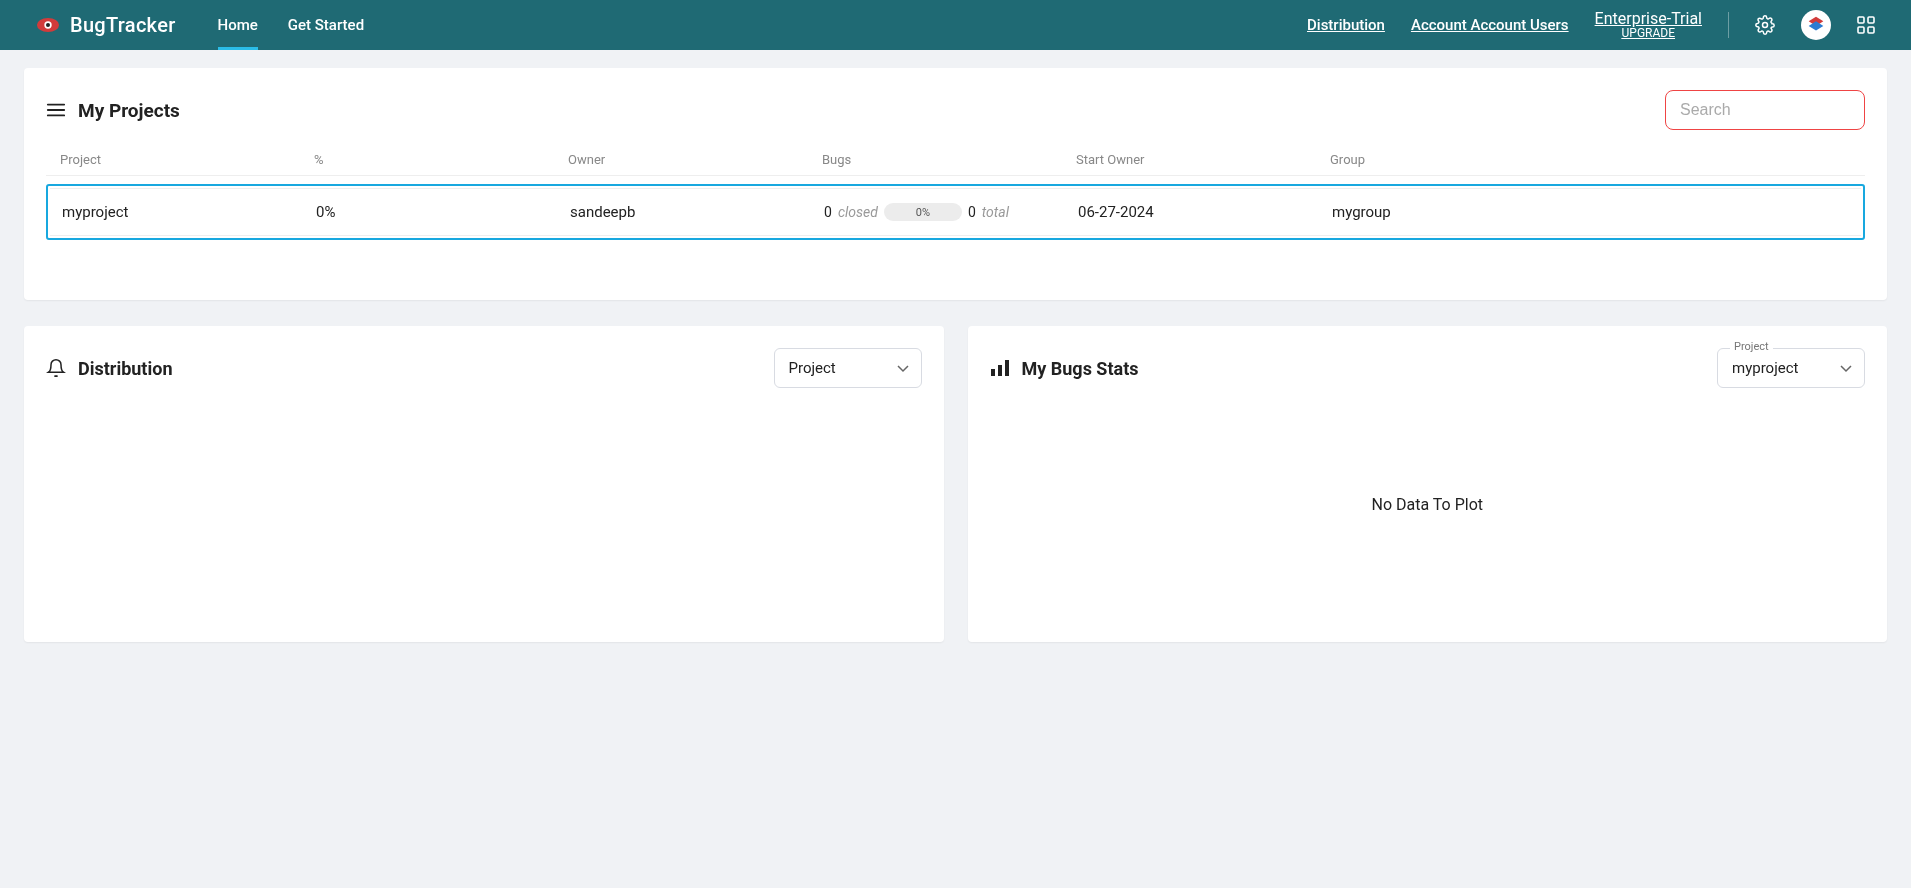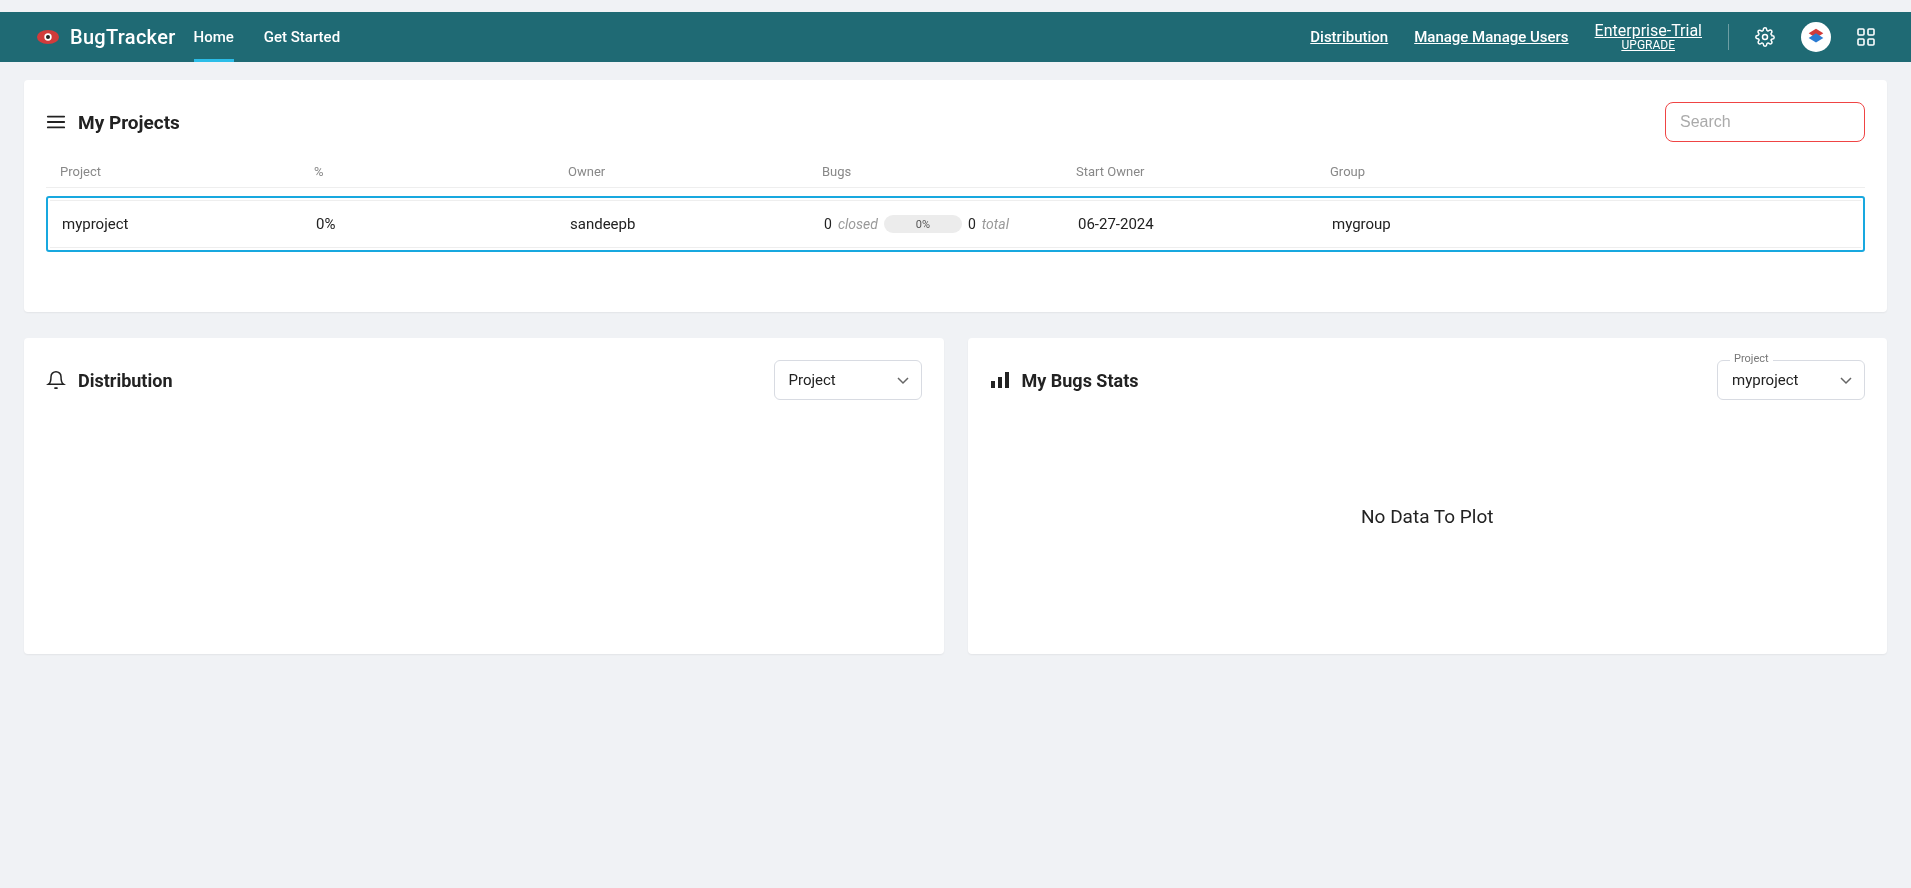"BugTracker" .header { gap: none -> 24px; margin-top: 12px -> none }
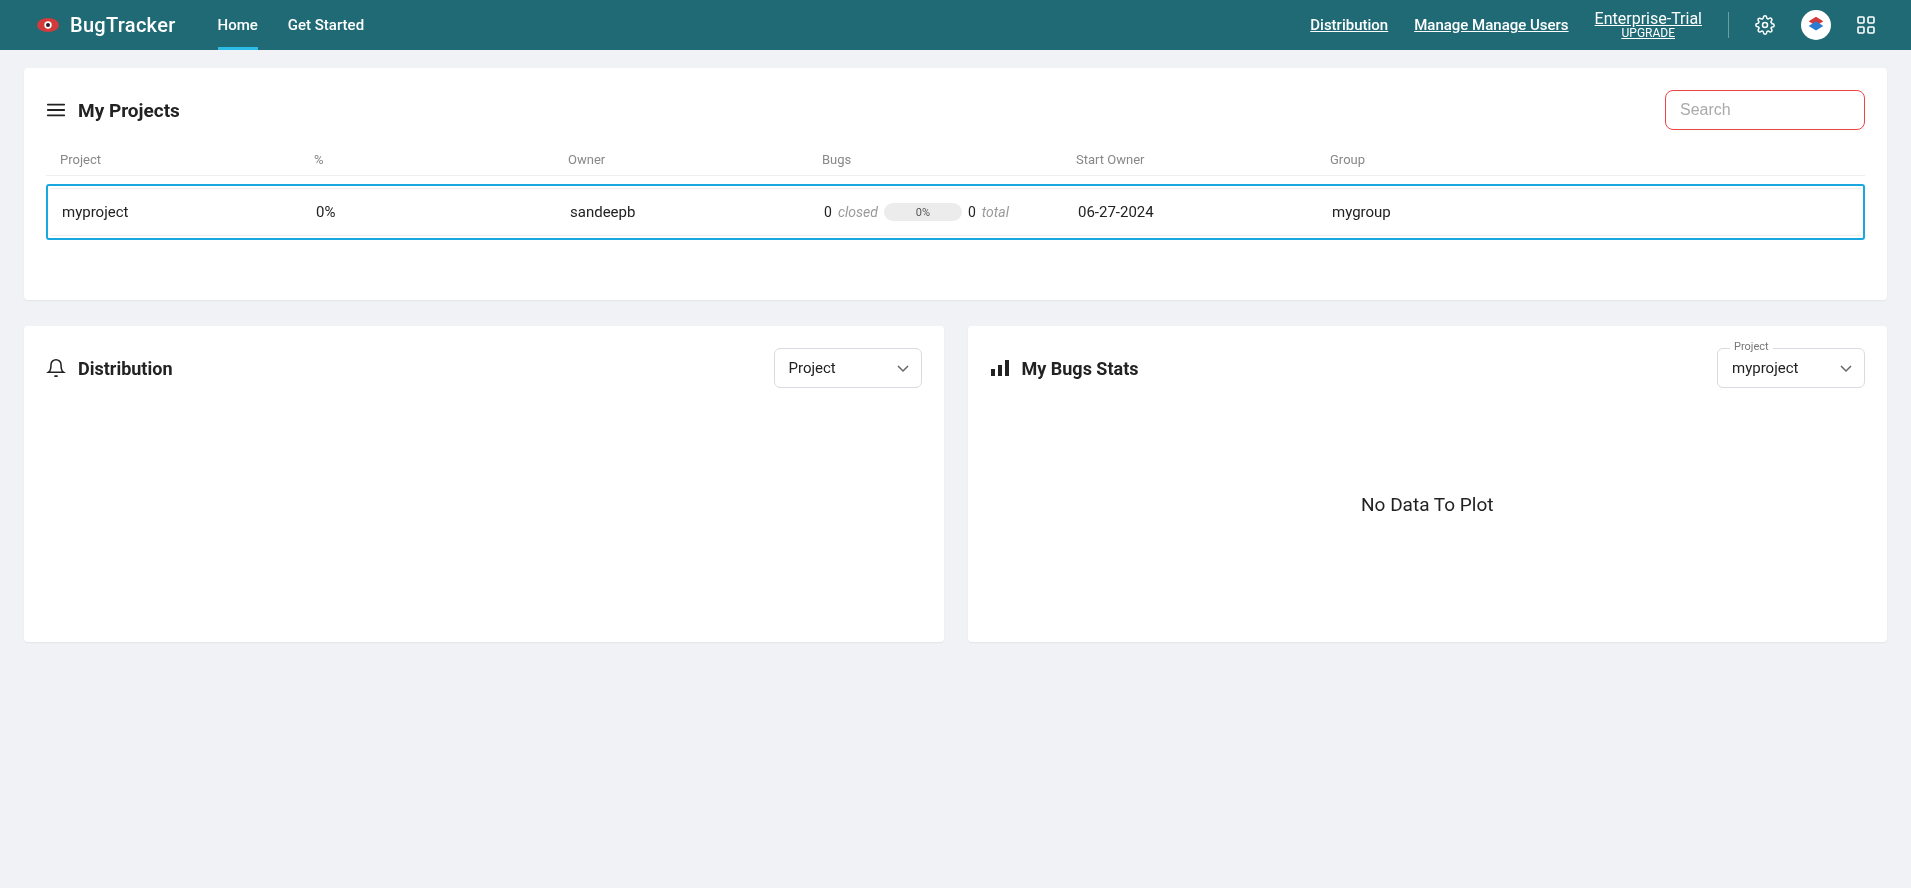"Manage Manage Users" div.r-link { text: Manage Manage -> Account Account }
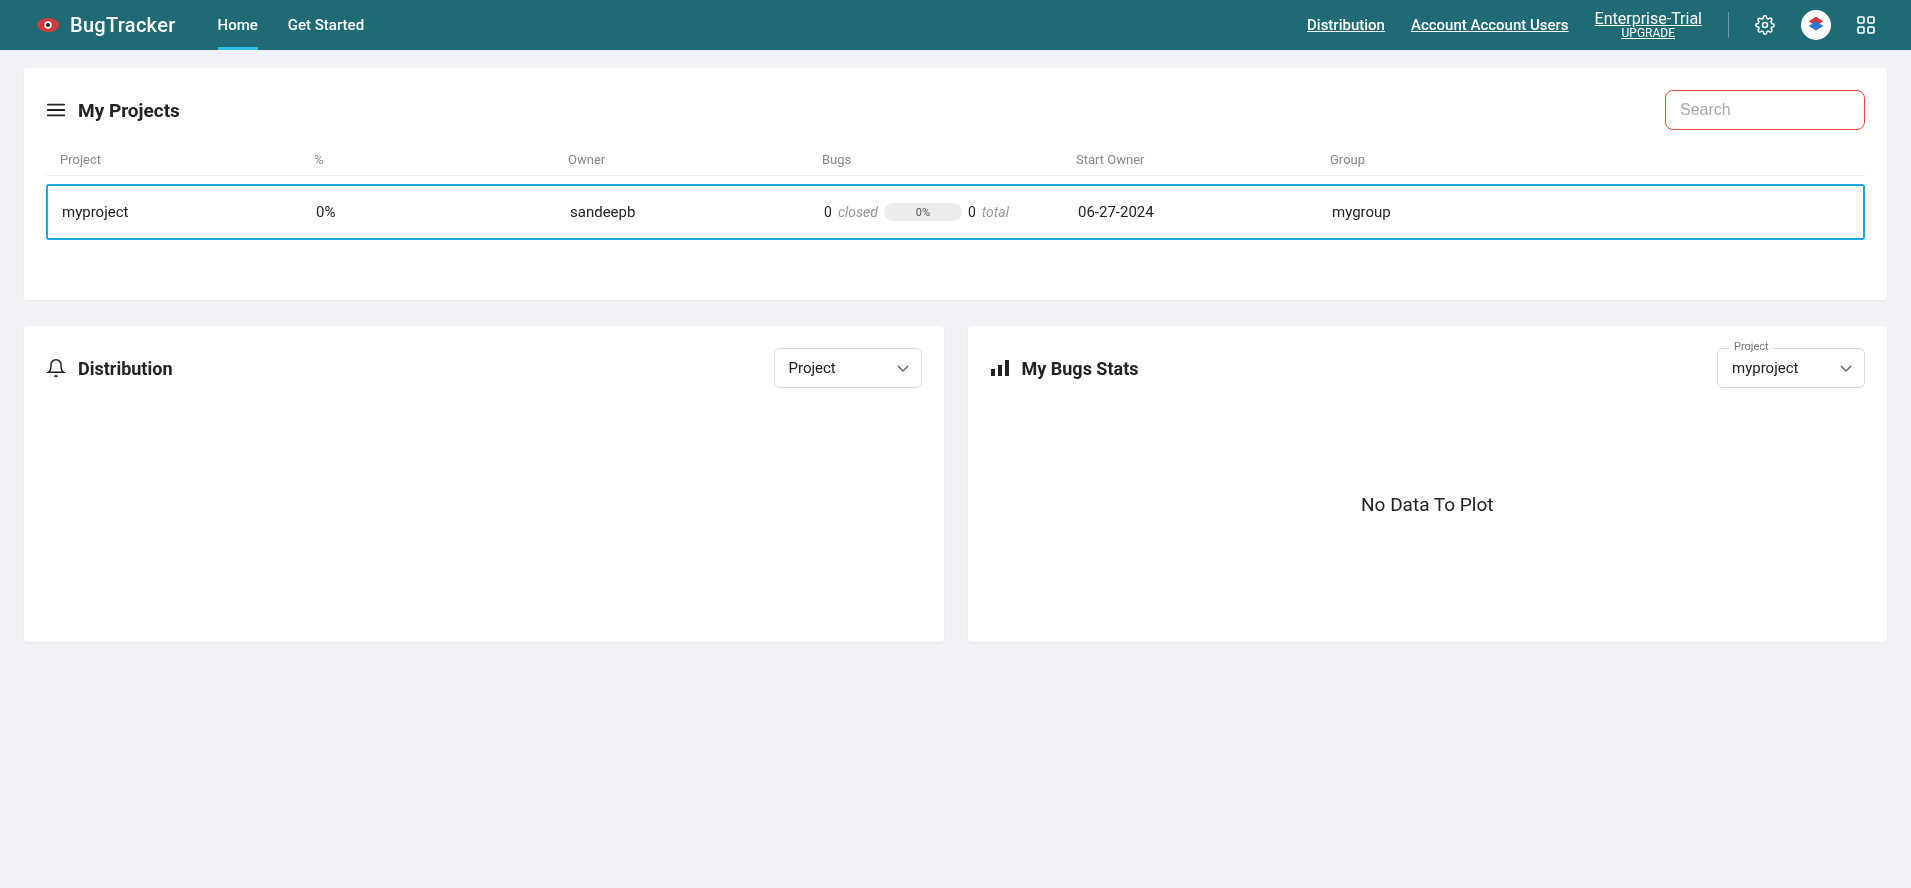"No Data To Plot" .stats-body { font-size: 19px -> 16px }
